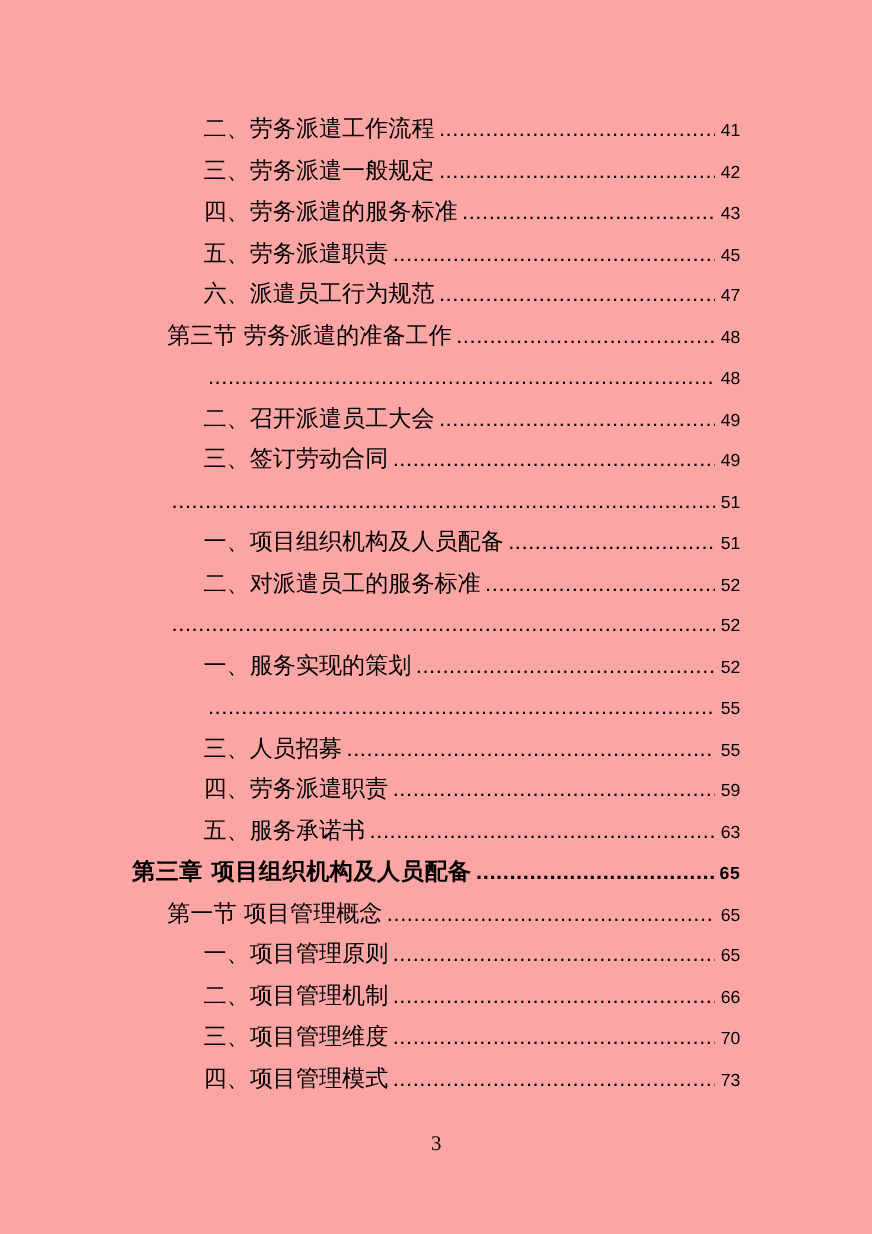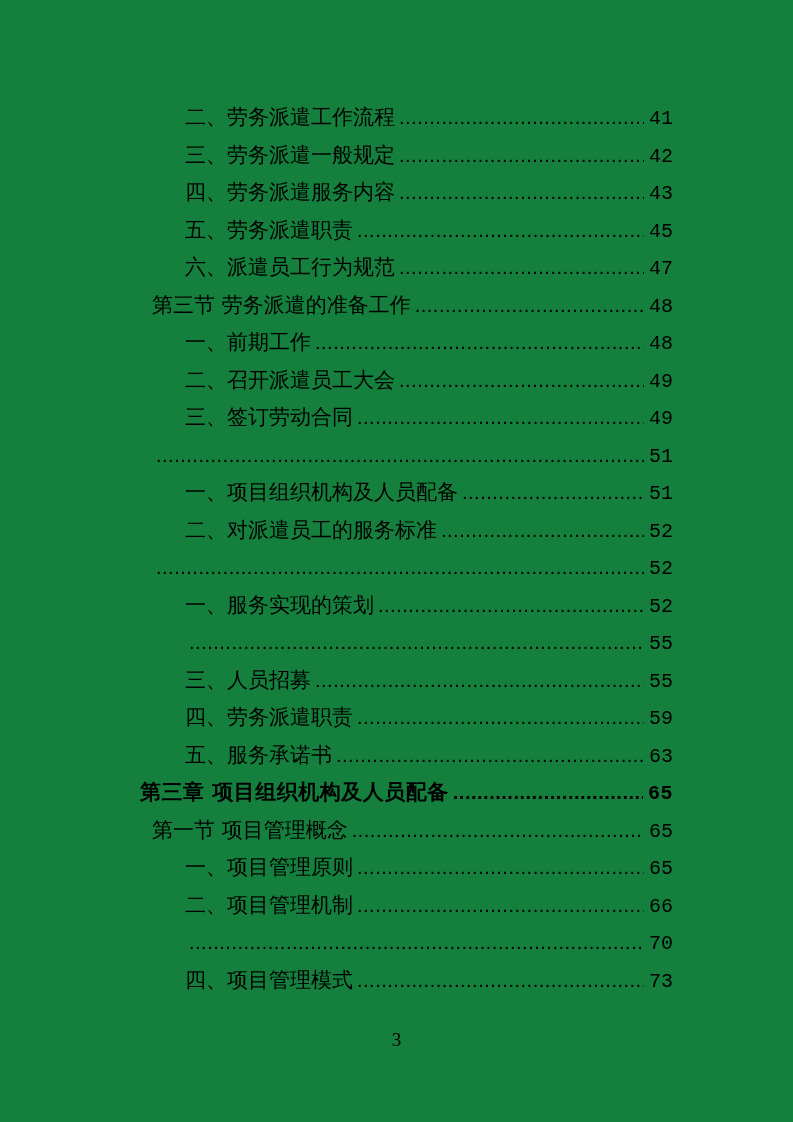"二、劳务派遣工作流程" .document-page { background: #15803d -> #fca5a5 }
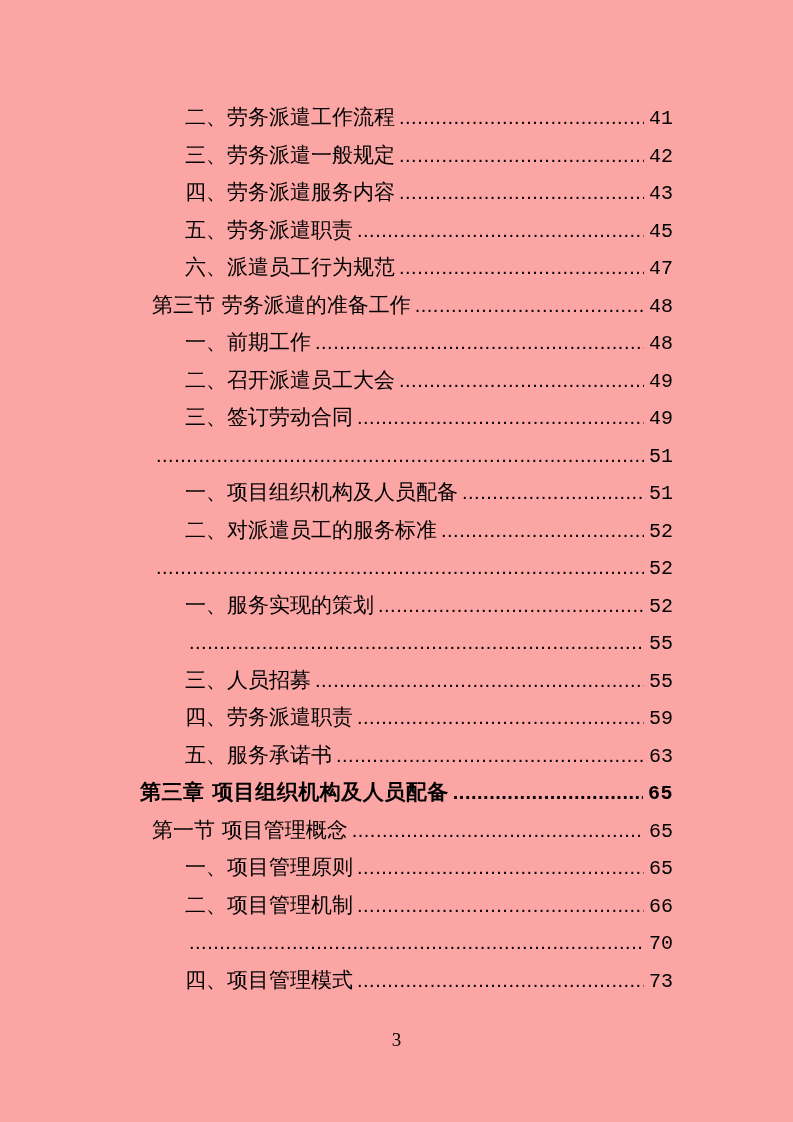"41" .toc-page { font-family: Liberation Mono, monospace -> Liberation Sans, sans-serif; font-size: 20px -> 16px }
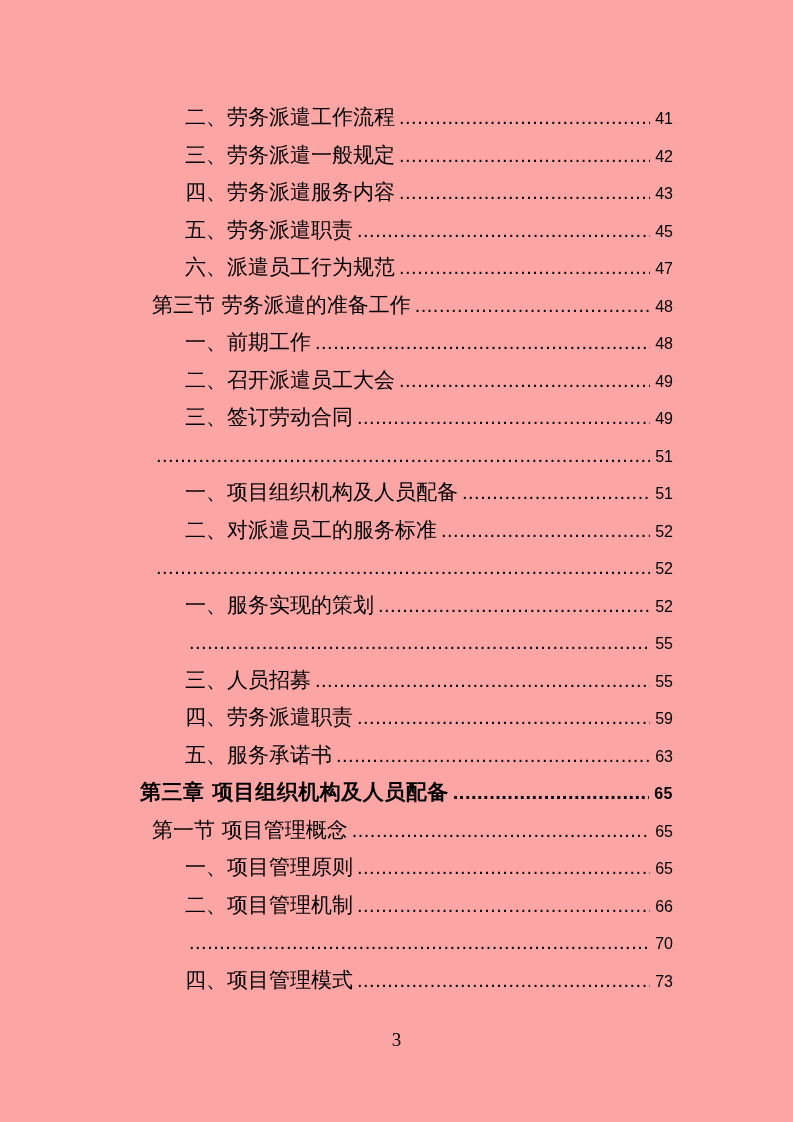"四、劳务派遣服务内容" span.toc-label { text: 服务内容 -> 的服务标准 }
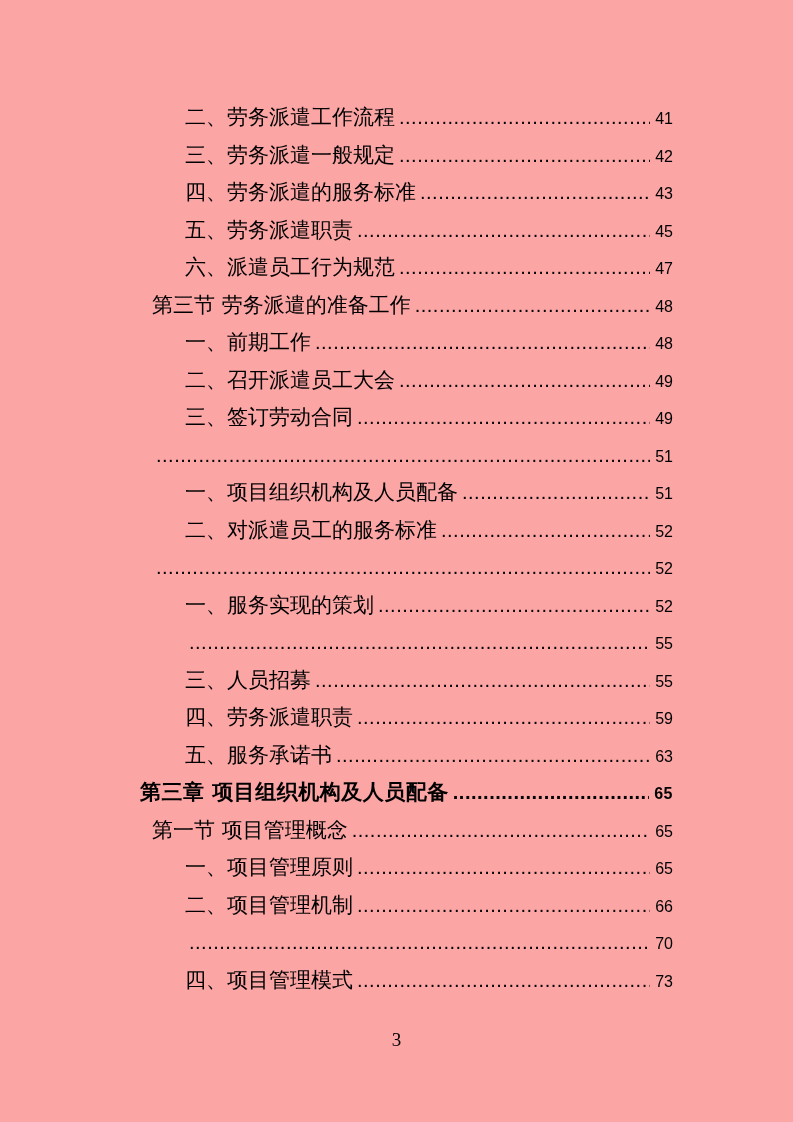"一、前期工作" span.toc-label { html: <span>一、前期工作</span> -> none }
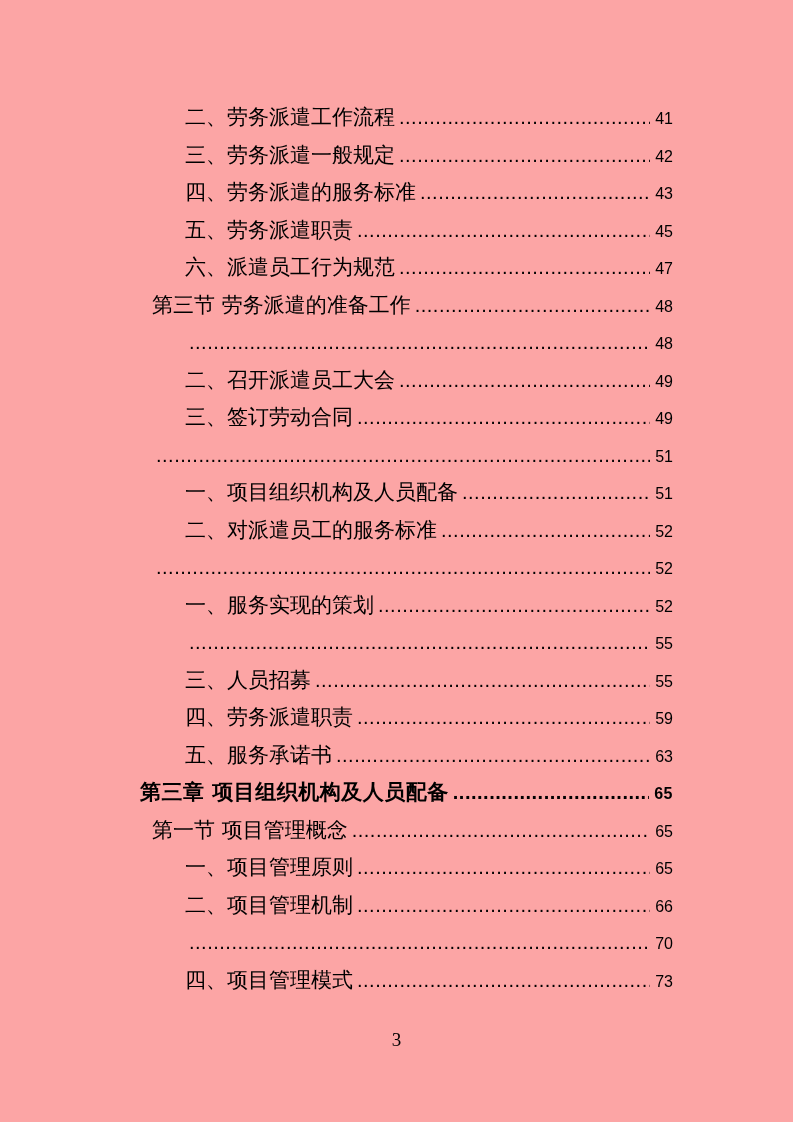"第三章 项目组织机构及人员配备" .toc-row.level-chapter { margin-left: 20px -> none }
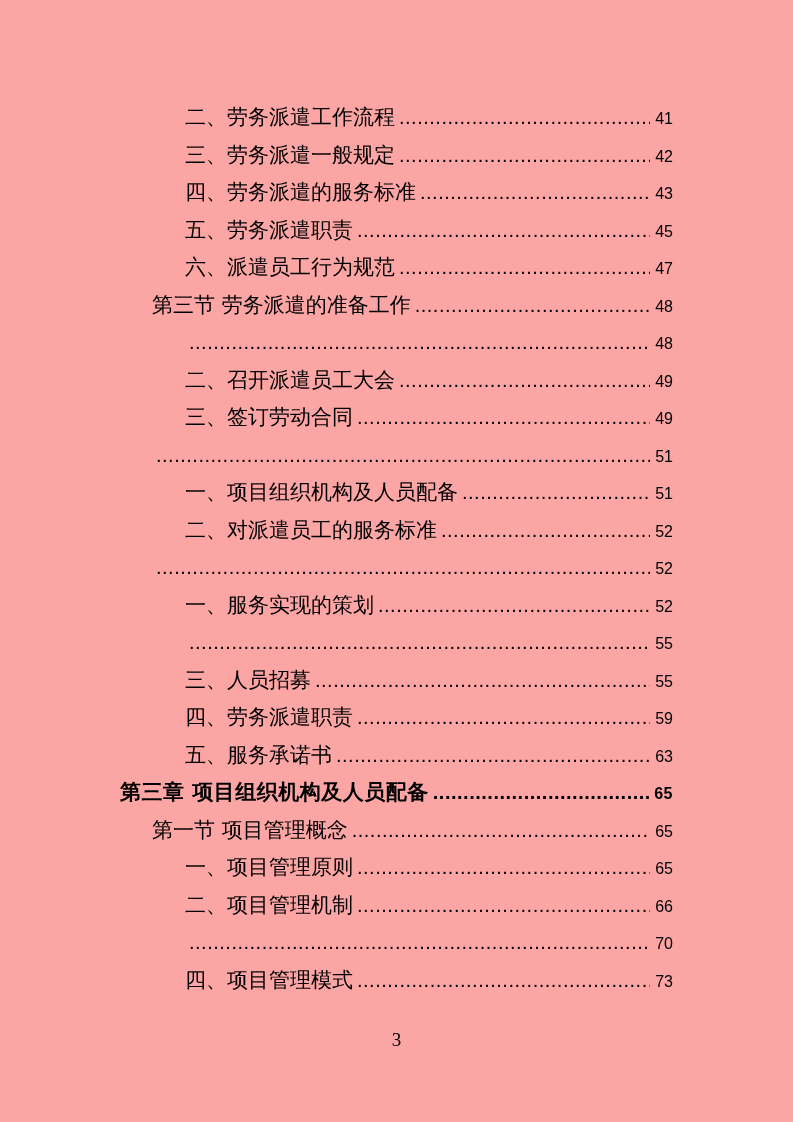"三、项目管理维度" span.toc-label { html: none -> <span>三、项目管理维度</span> }
